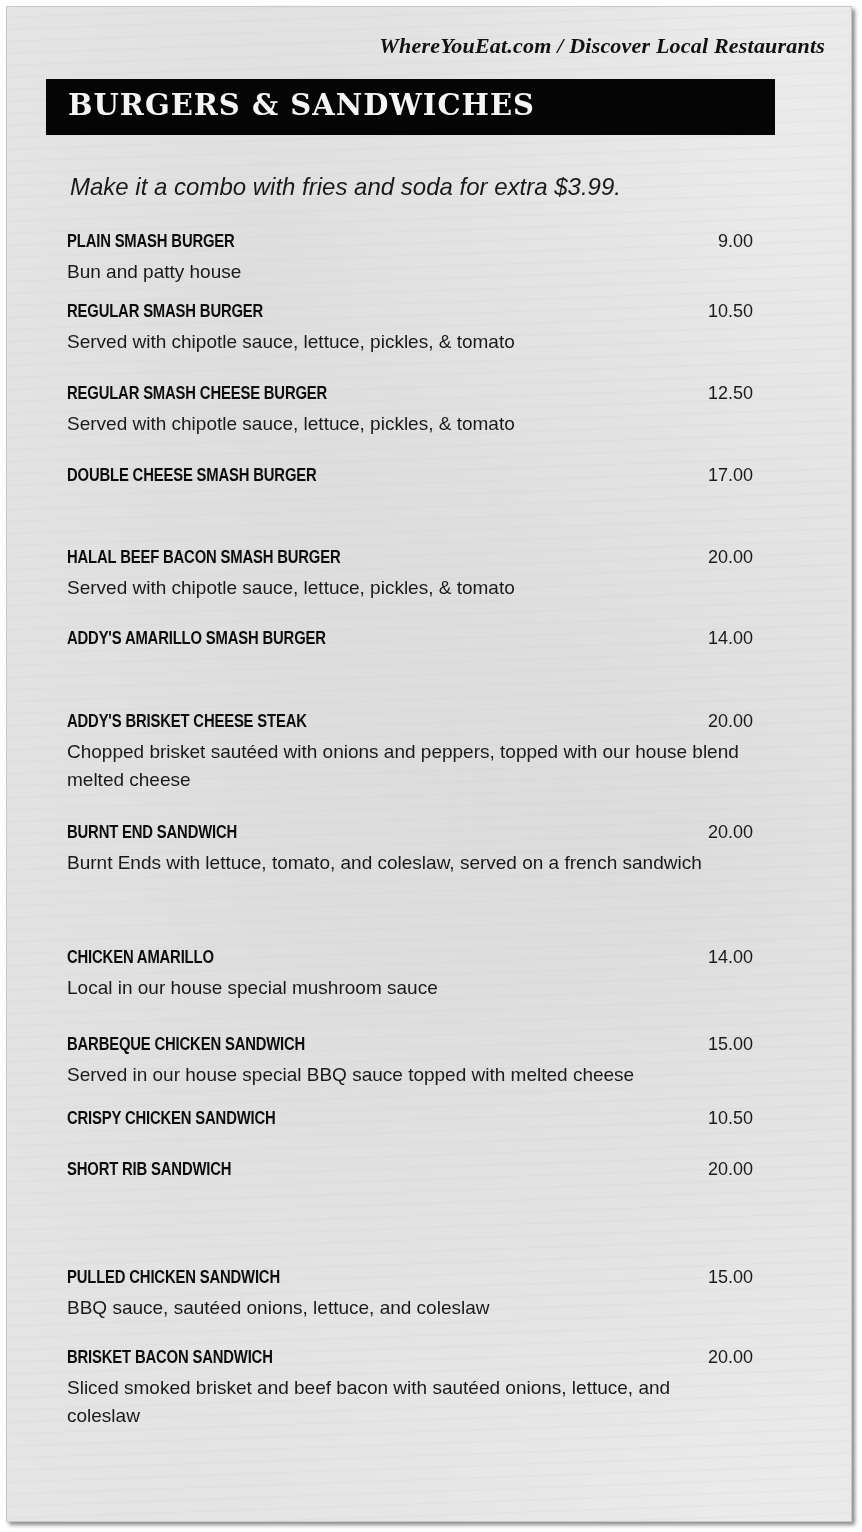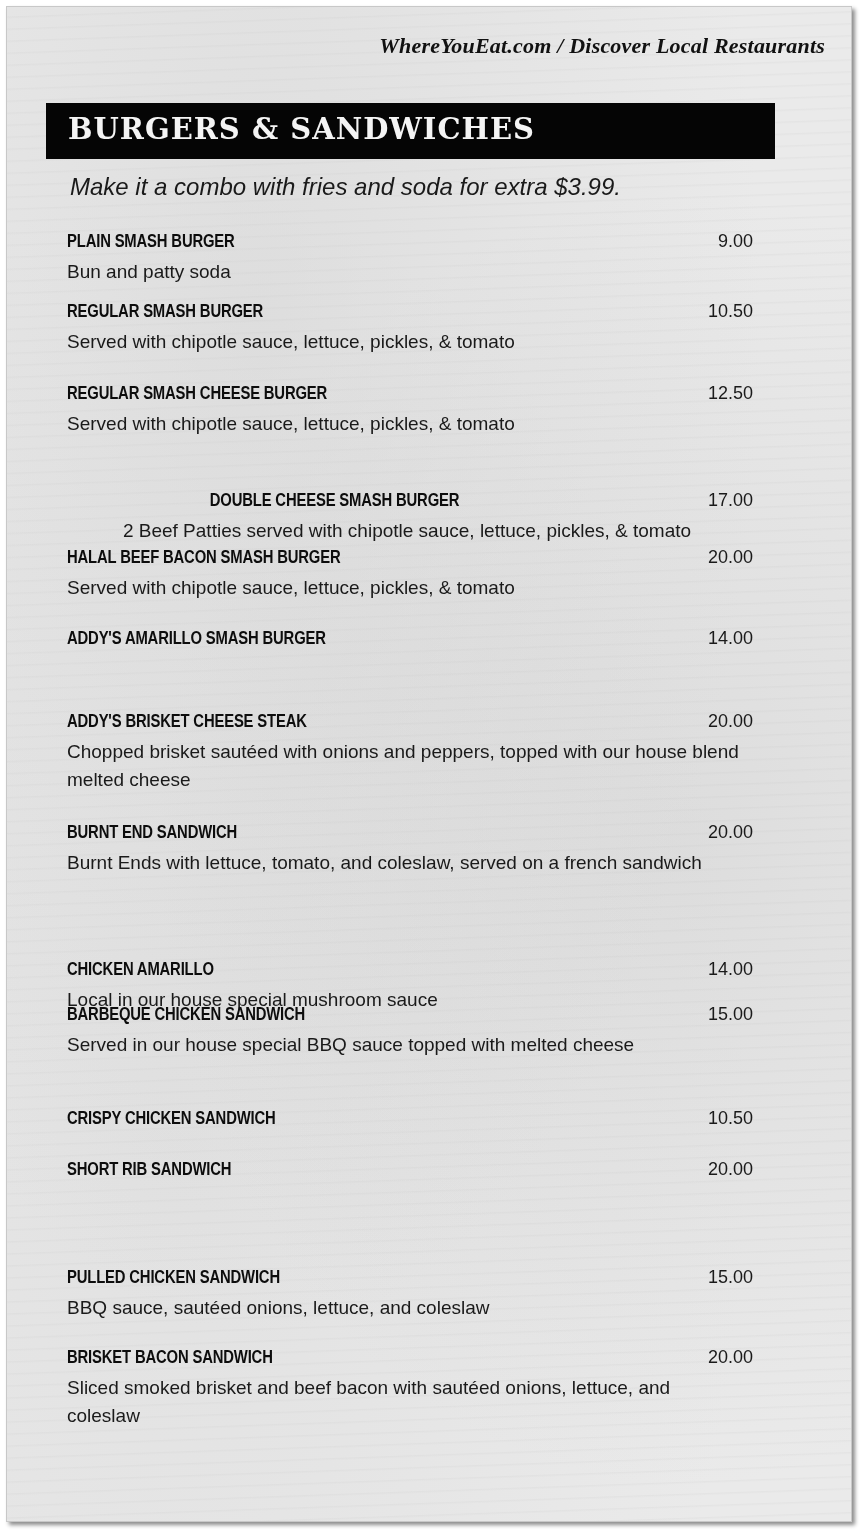"BURGERS & SANDWICHES" .header-bar { margin-top: 24px -> none }
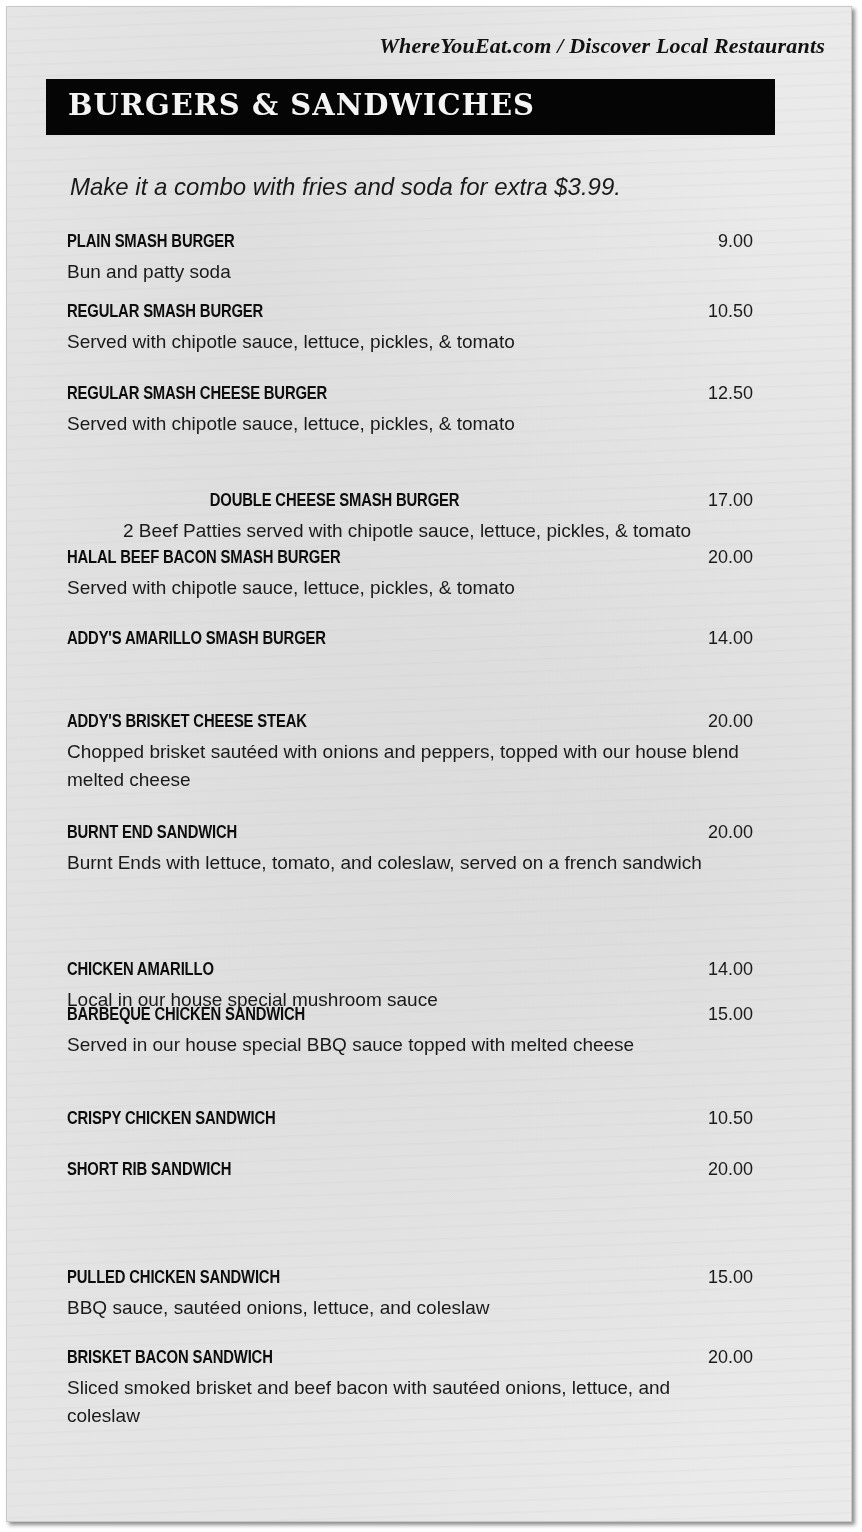"Bun and patty soda" div.item-desc { text: soda -> house }
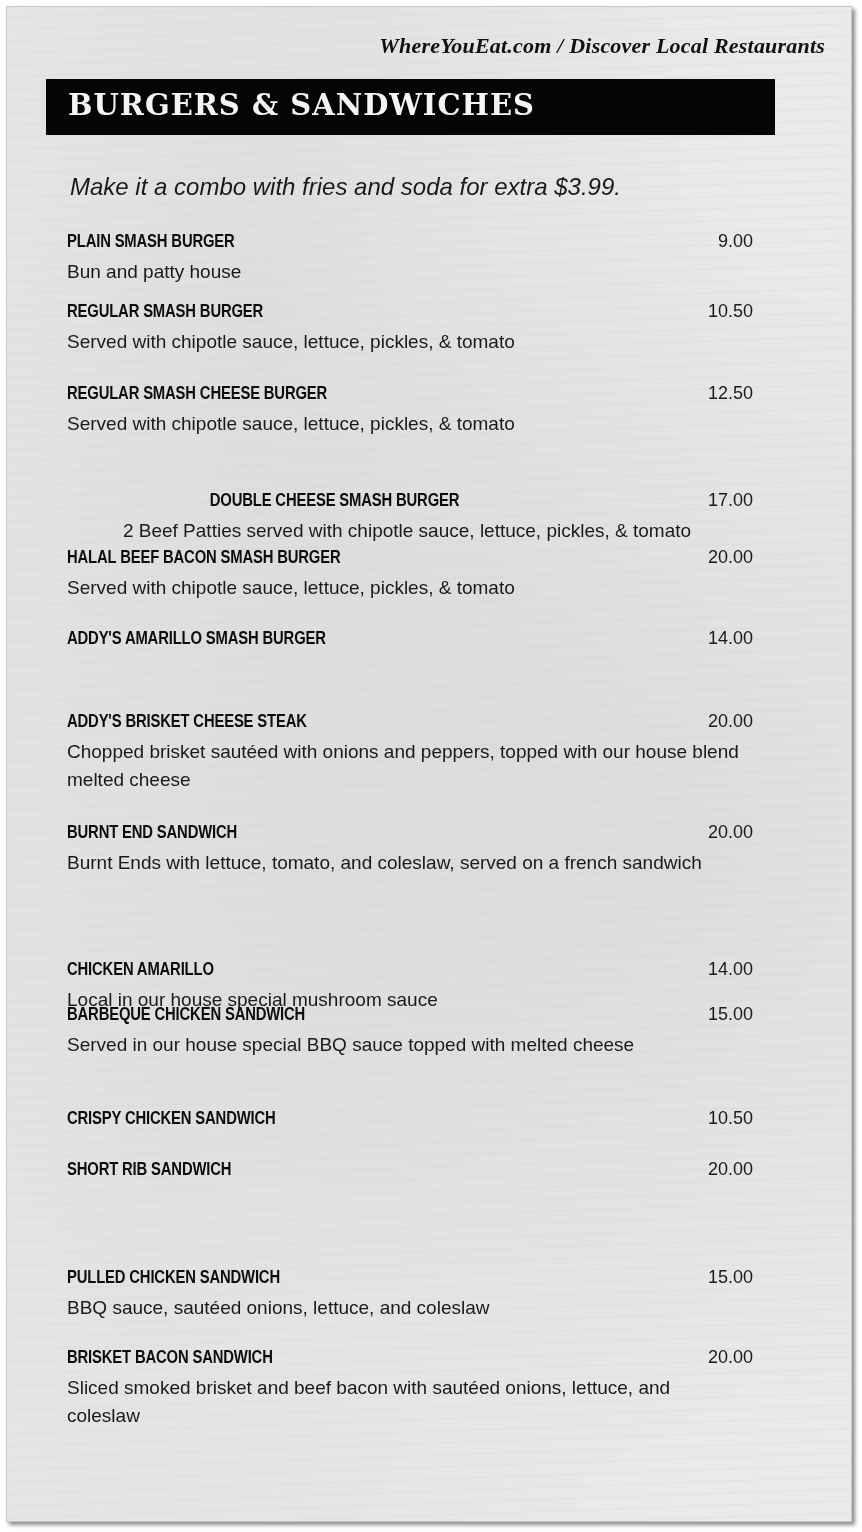"DOUBLE CHEESE SMASH BURGER" div.menu-item { text-align: center -> none; top: 481px -> 456px }
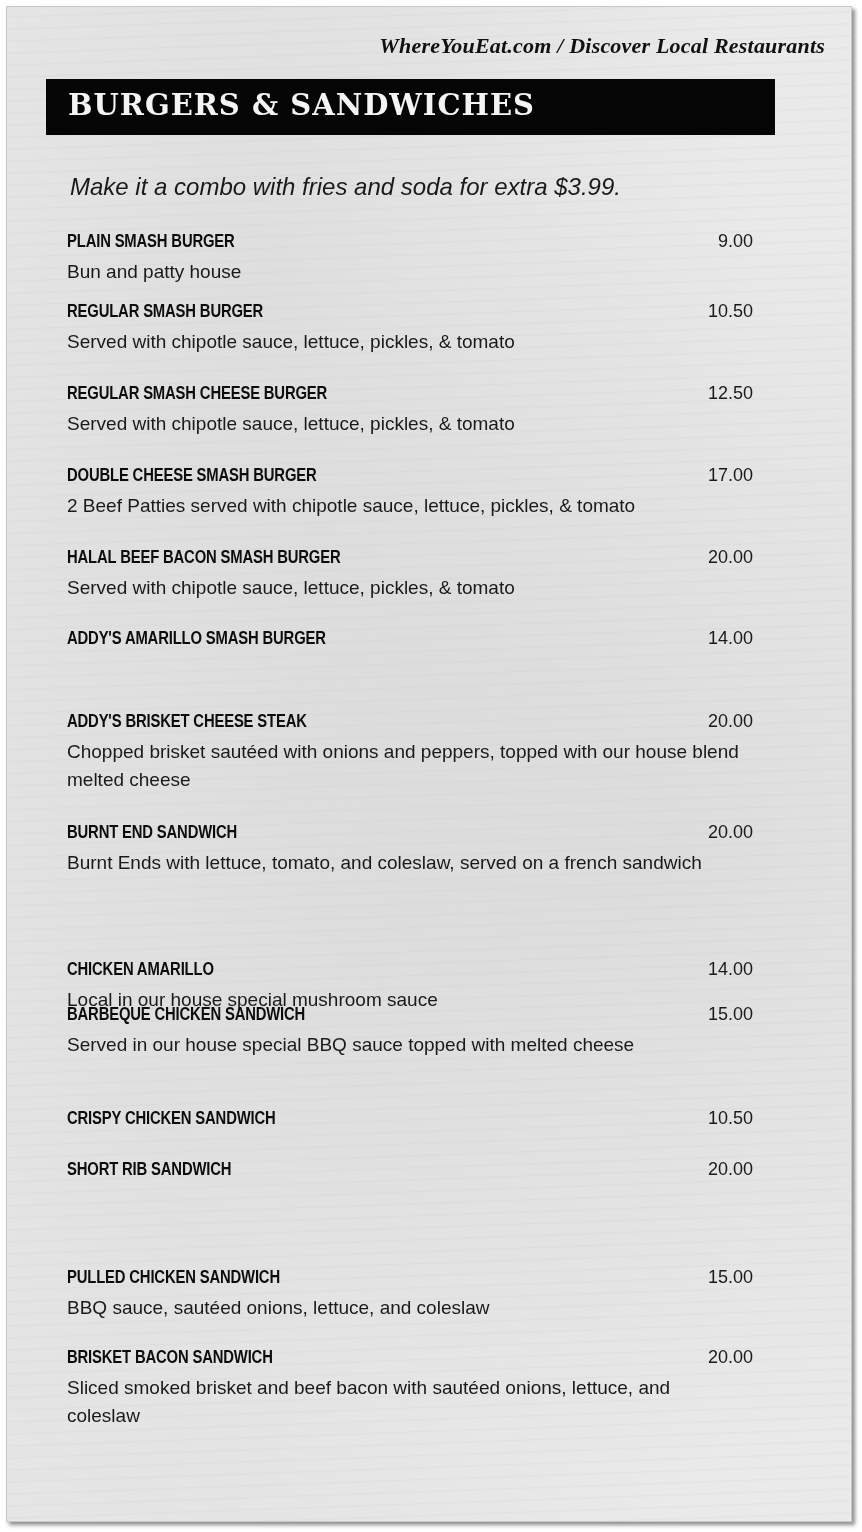"2 Beef Patties served with" div.item-desc { html: <div>2 Beef Patties served with chipotle sauce, lettuce, pickles, &amp; tomato</div> -> none }
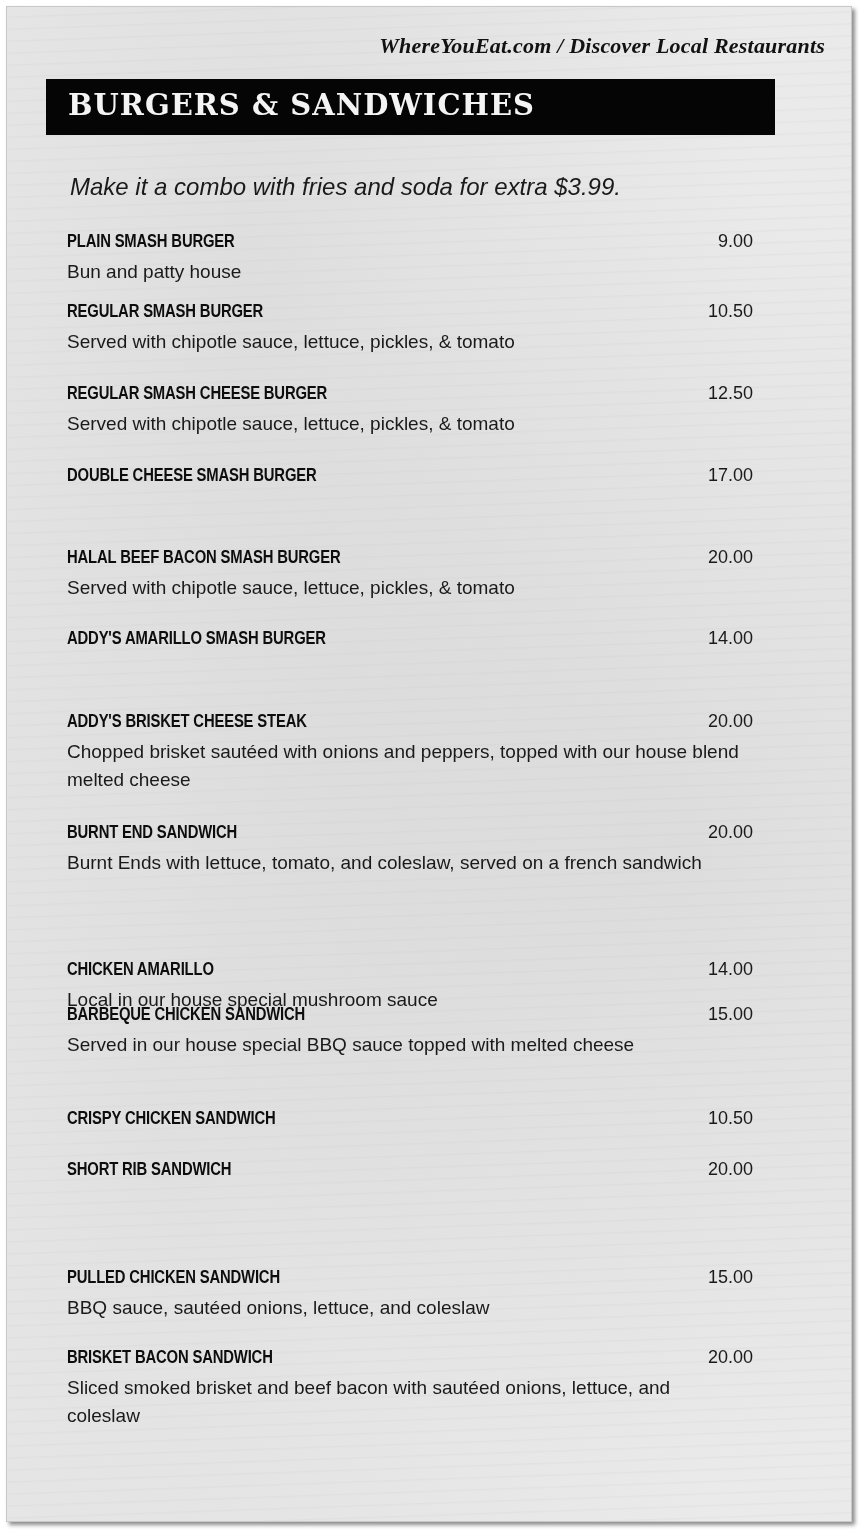"CHICKEN AMARILLO" div.menu-item { margin-top: 12px -> none }
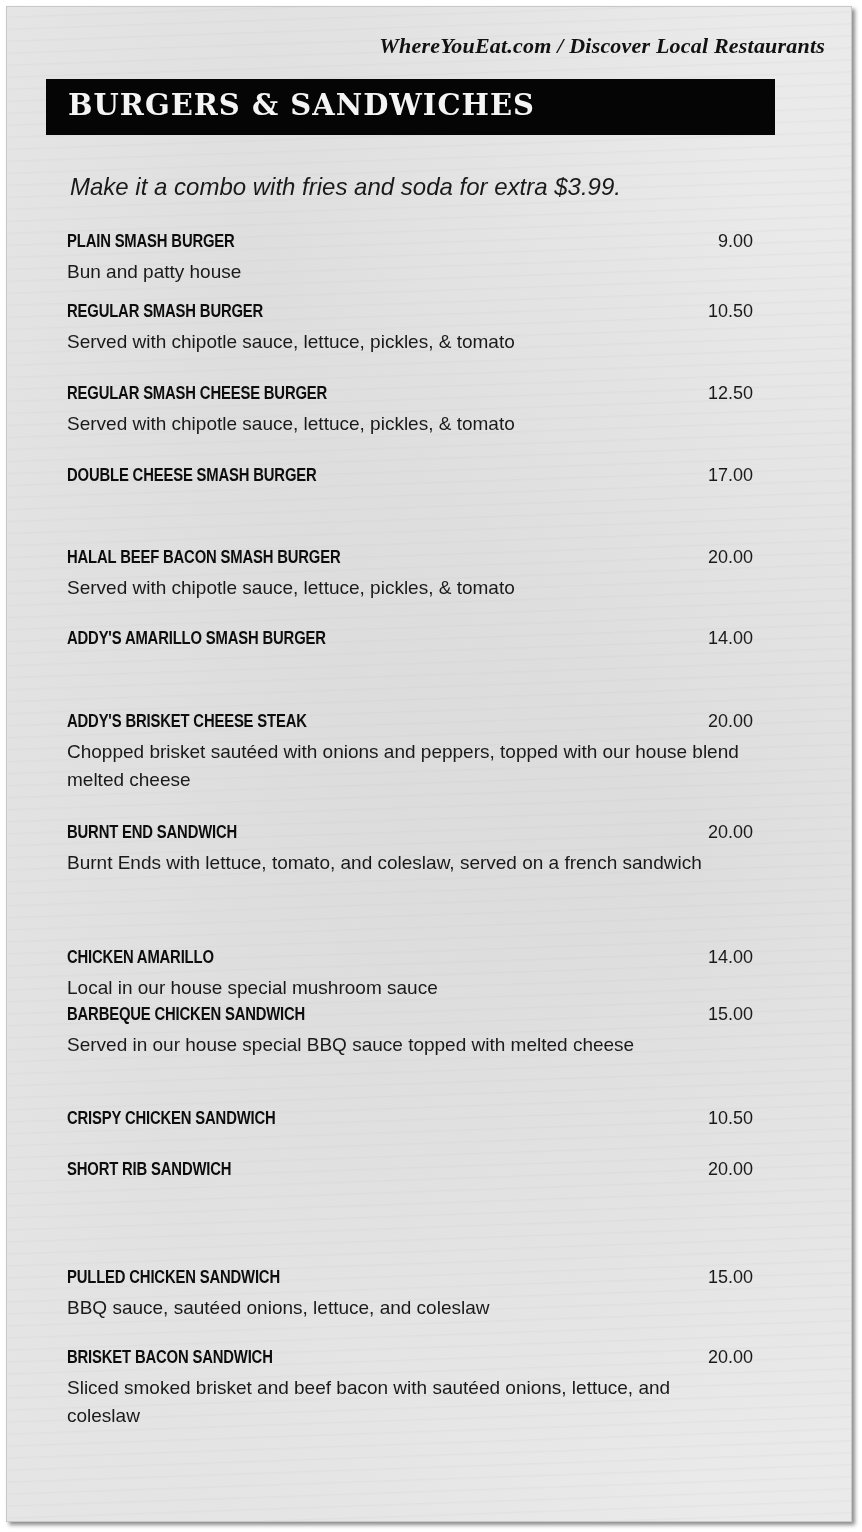"BARBEQUE CHICKEN SANDWICH" div.menu-item { top: 995px -> 1025px }
